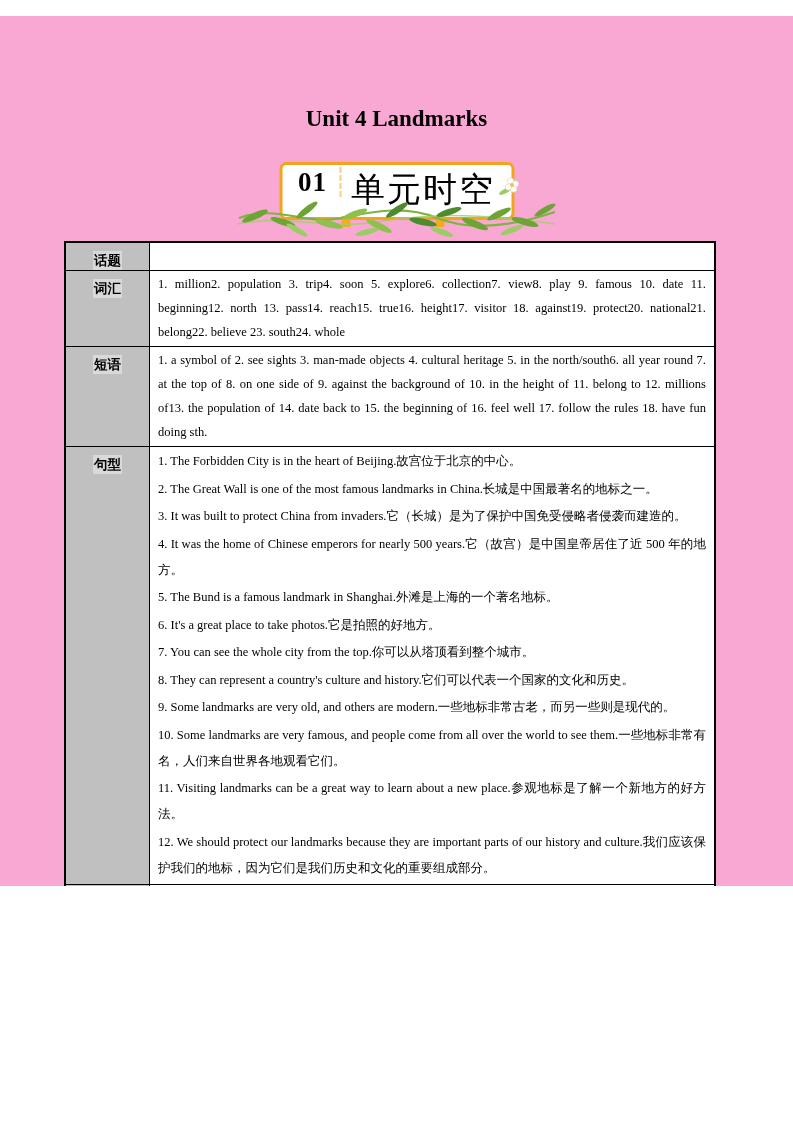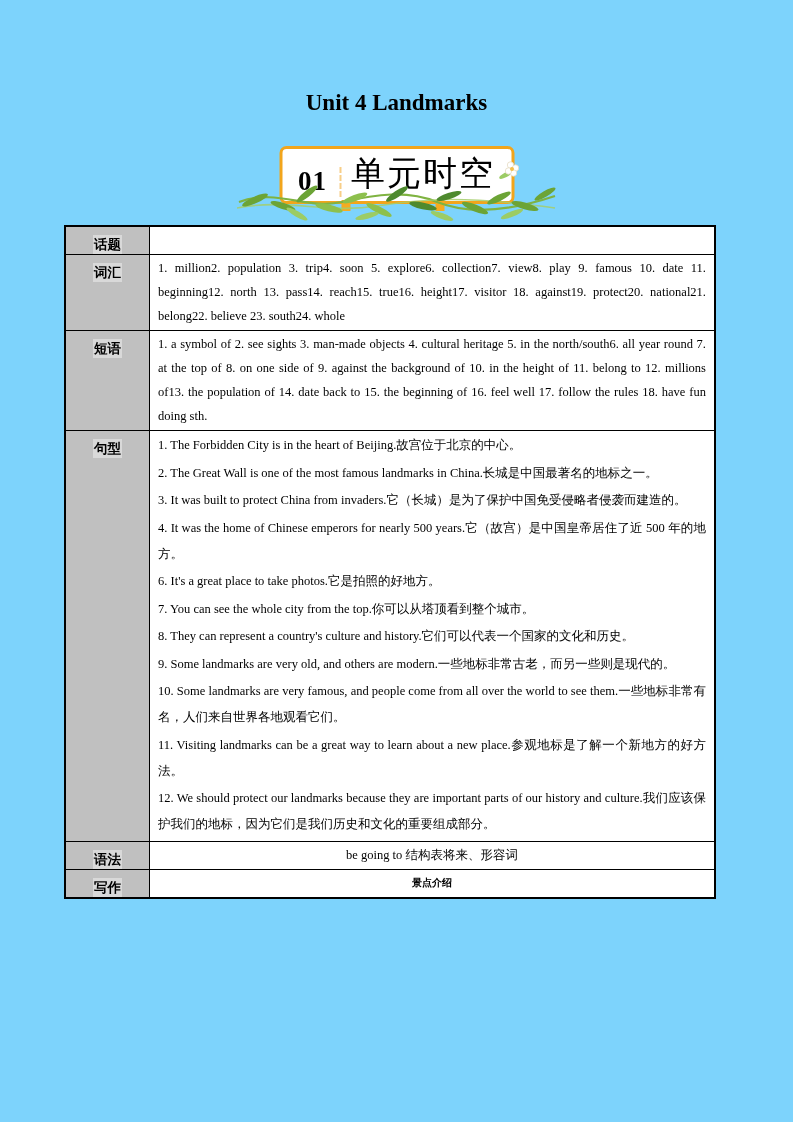"Unit 4 Landmarks" .page { background: #7dd3fc -> #f9a8d4; height: 1122px -> 870px; margin: 0 auto -> 16px auto }
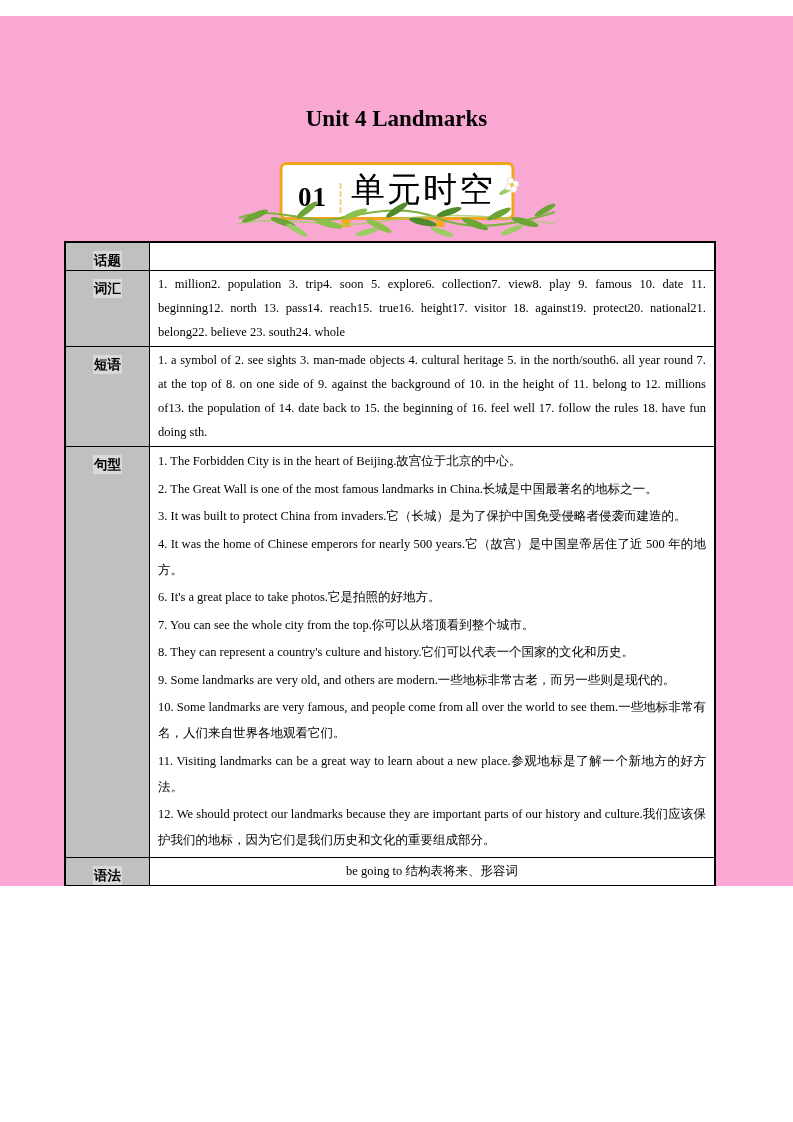"01" .banner-box { align-items: flex-end -> flex-start }
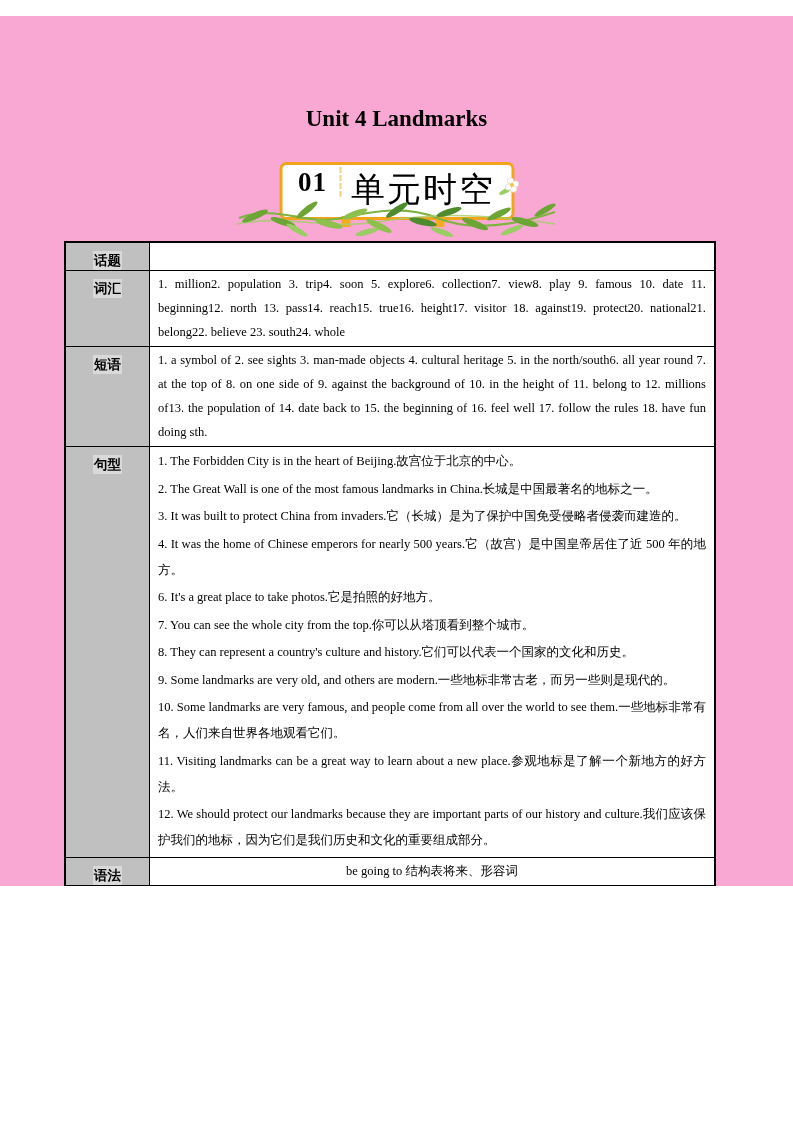"5. The Bund is a" p { html: none -> <p>5. The Bund is a famous landmark in Shanghai.外滩是上海的一个著名地标。</p> }
